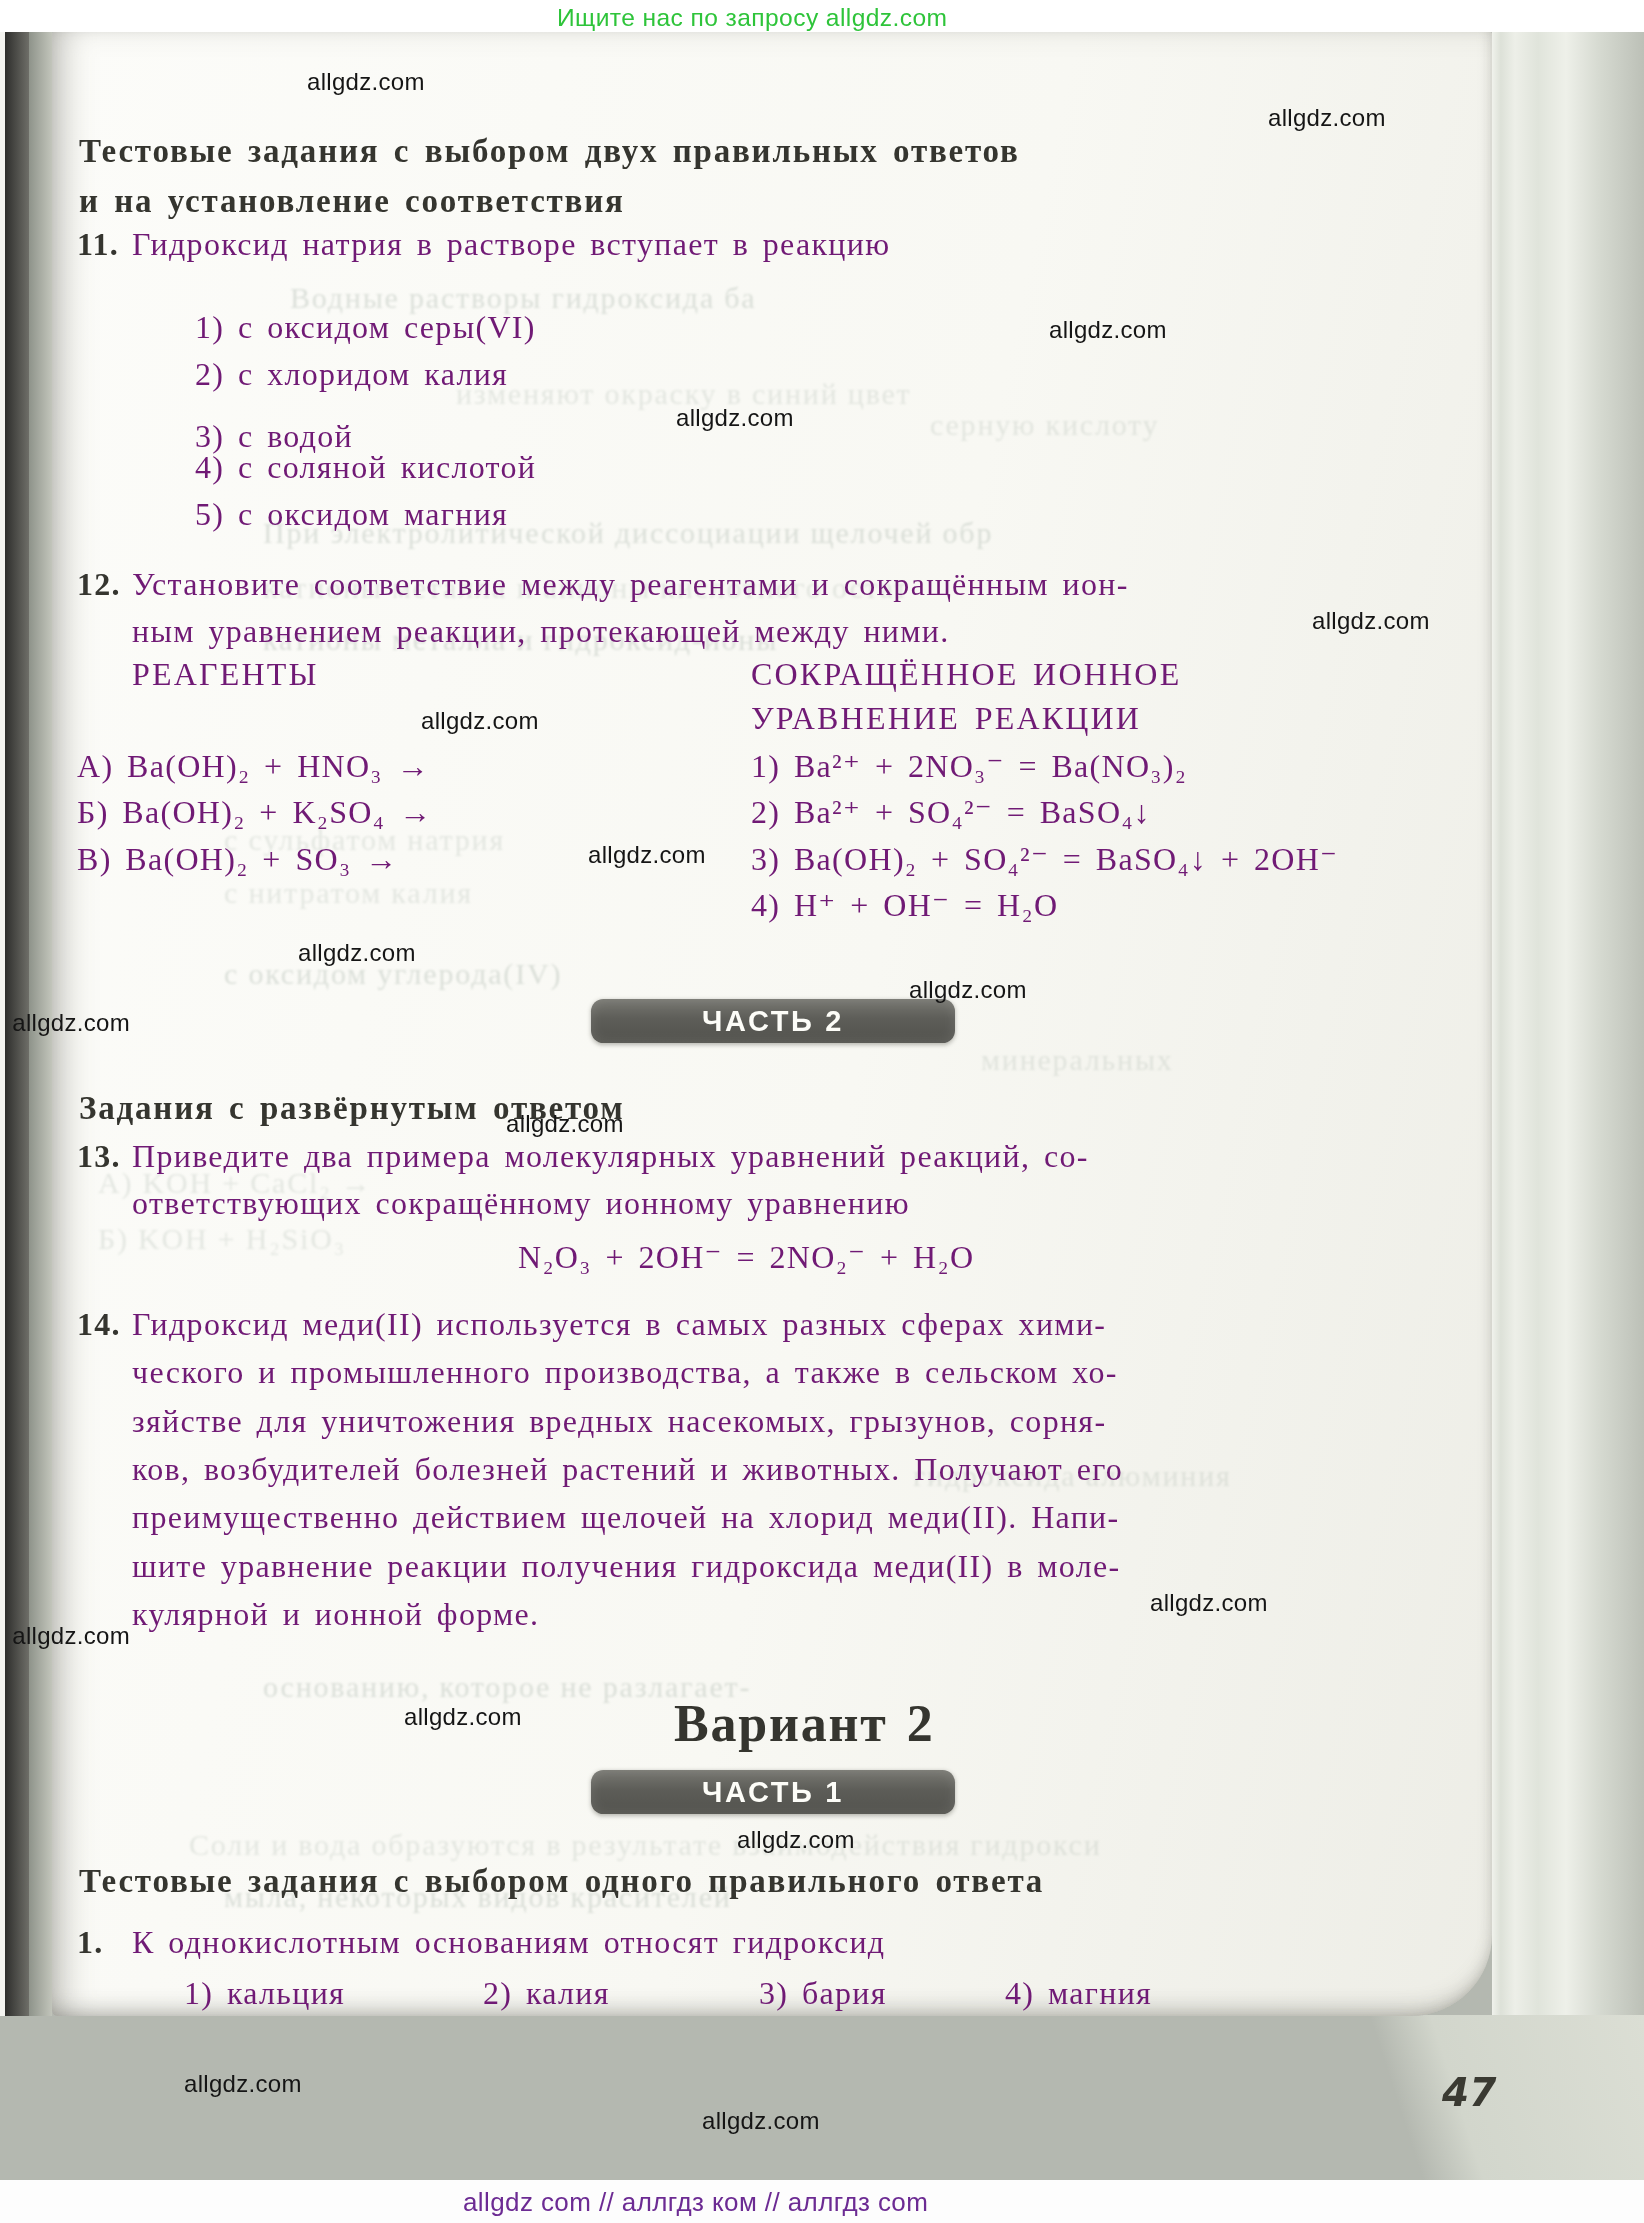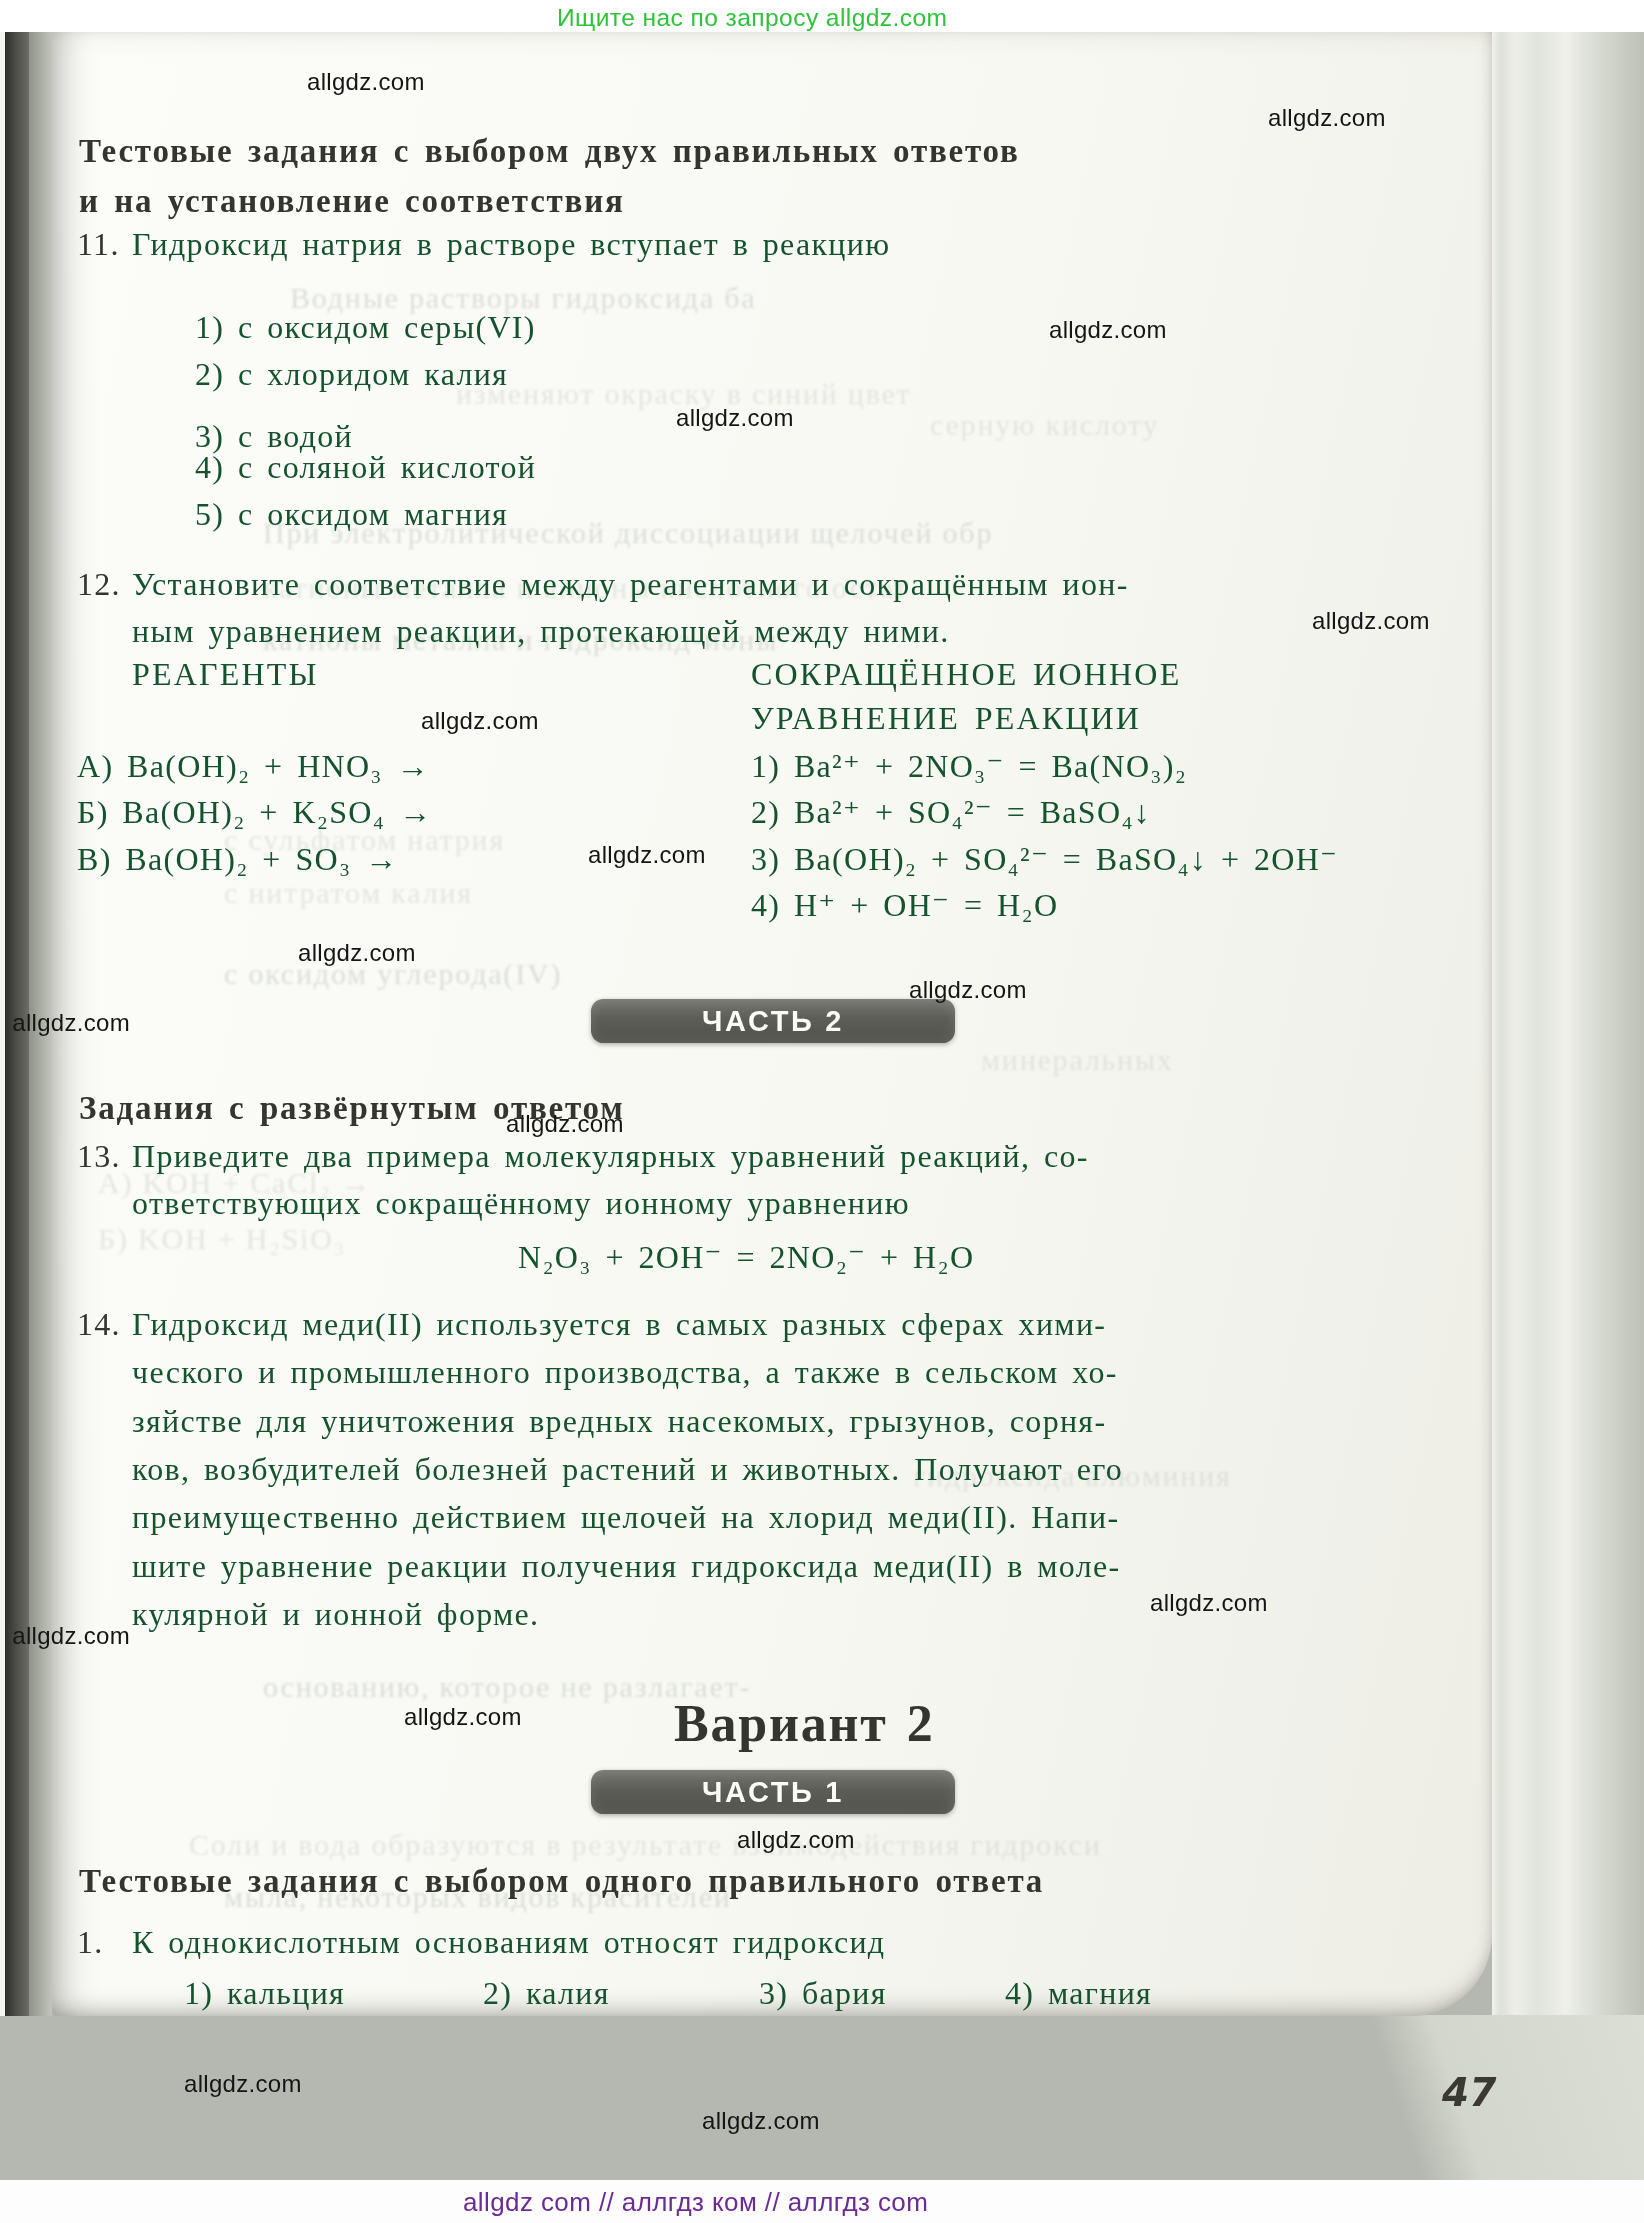"11." .b { font-weight: normal -> bold }
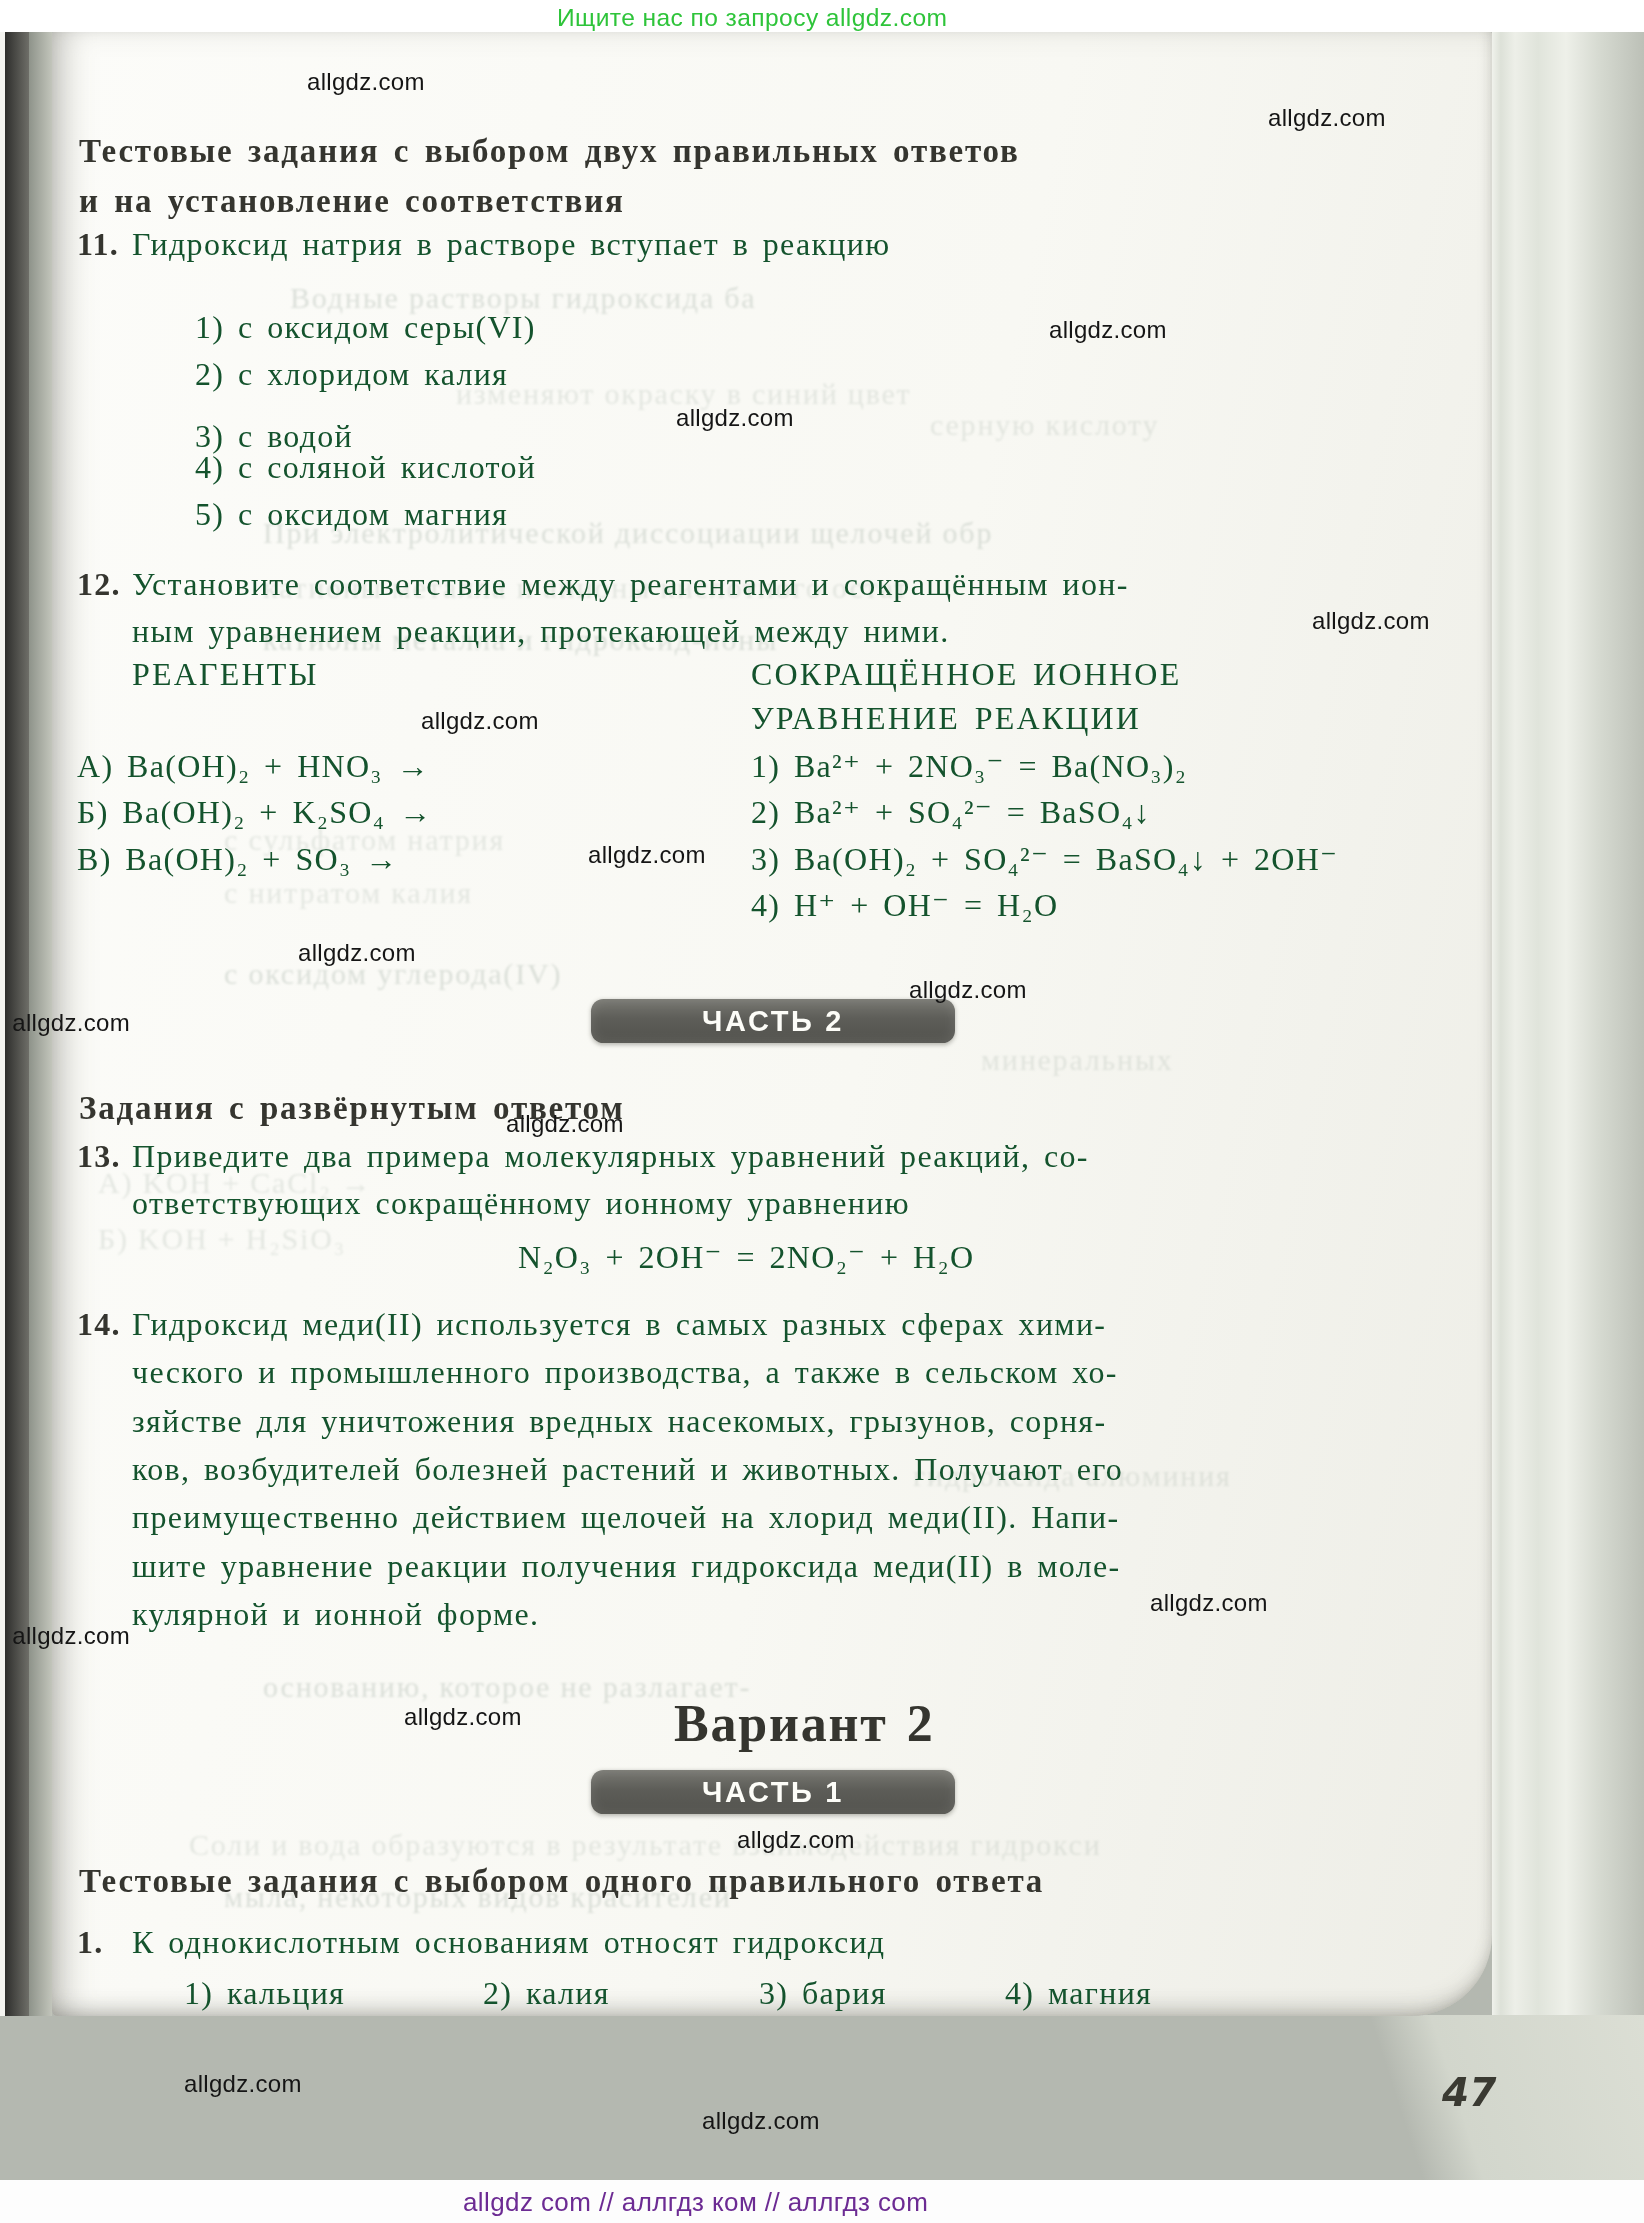"Гидроксид натрия в растворе вступает" .t { color: #14532d -> #701a75 }
